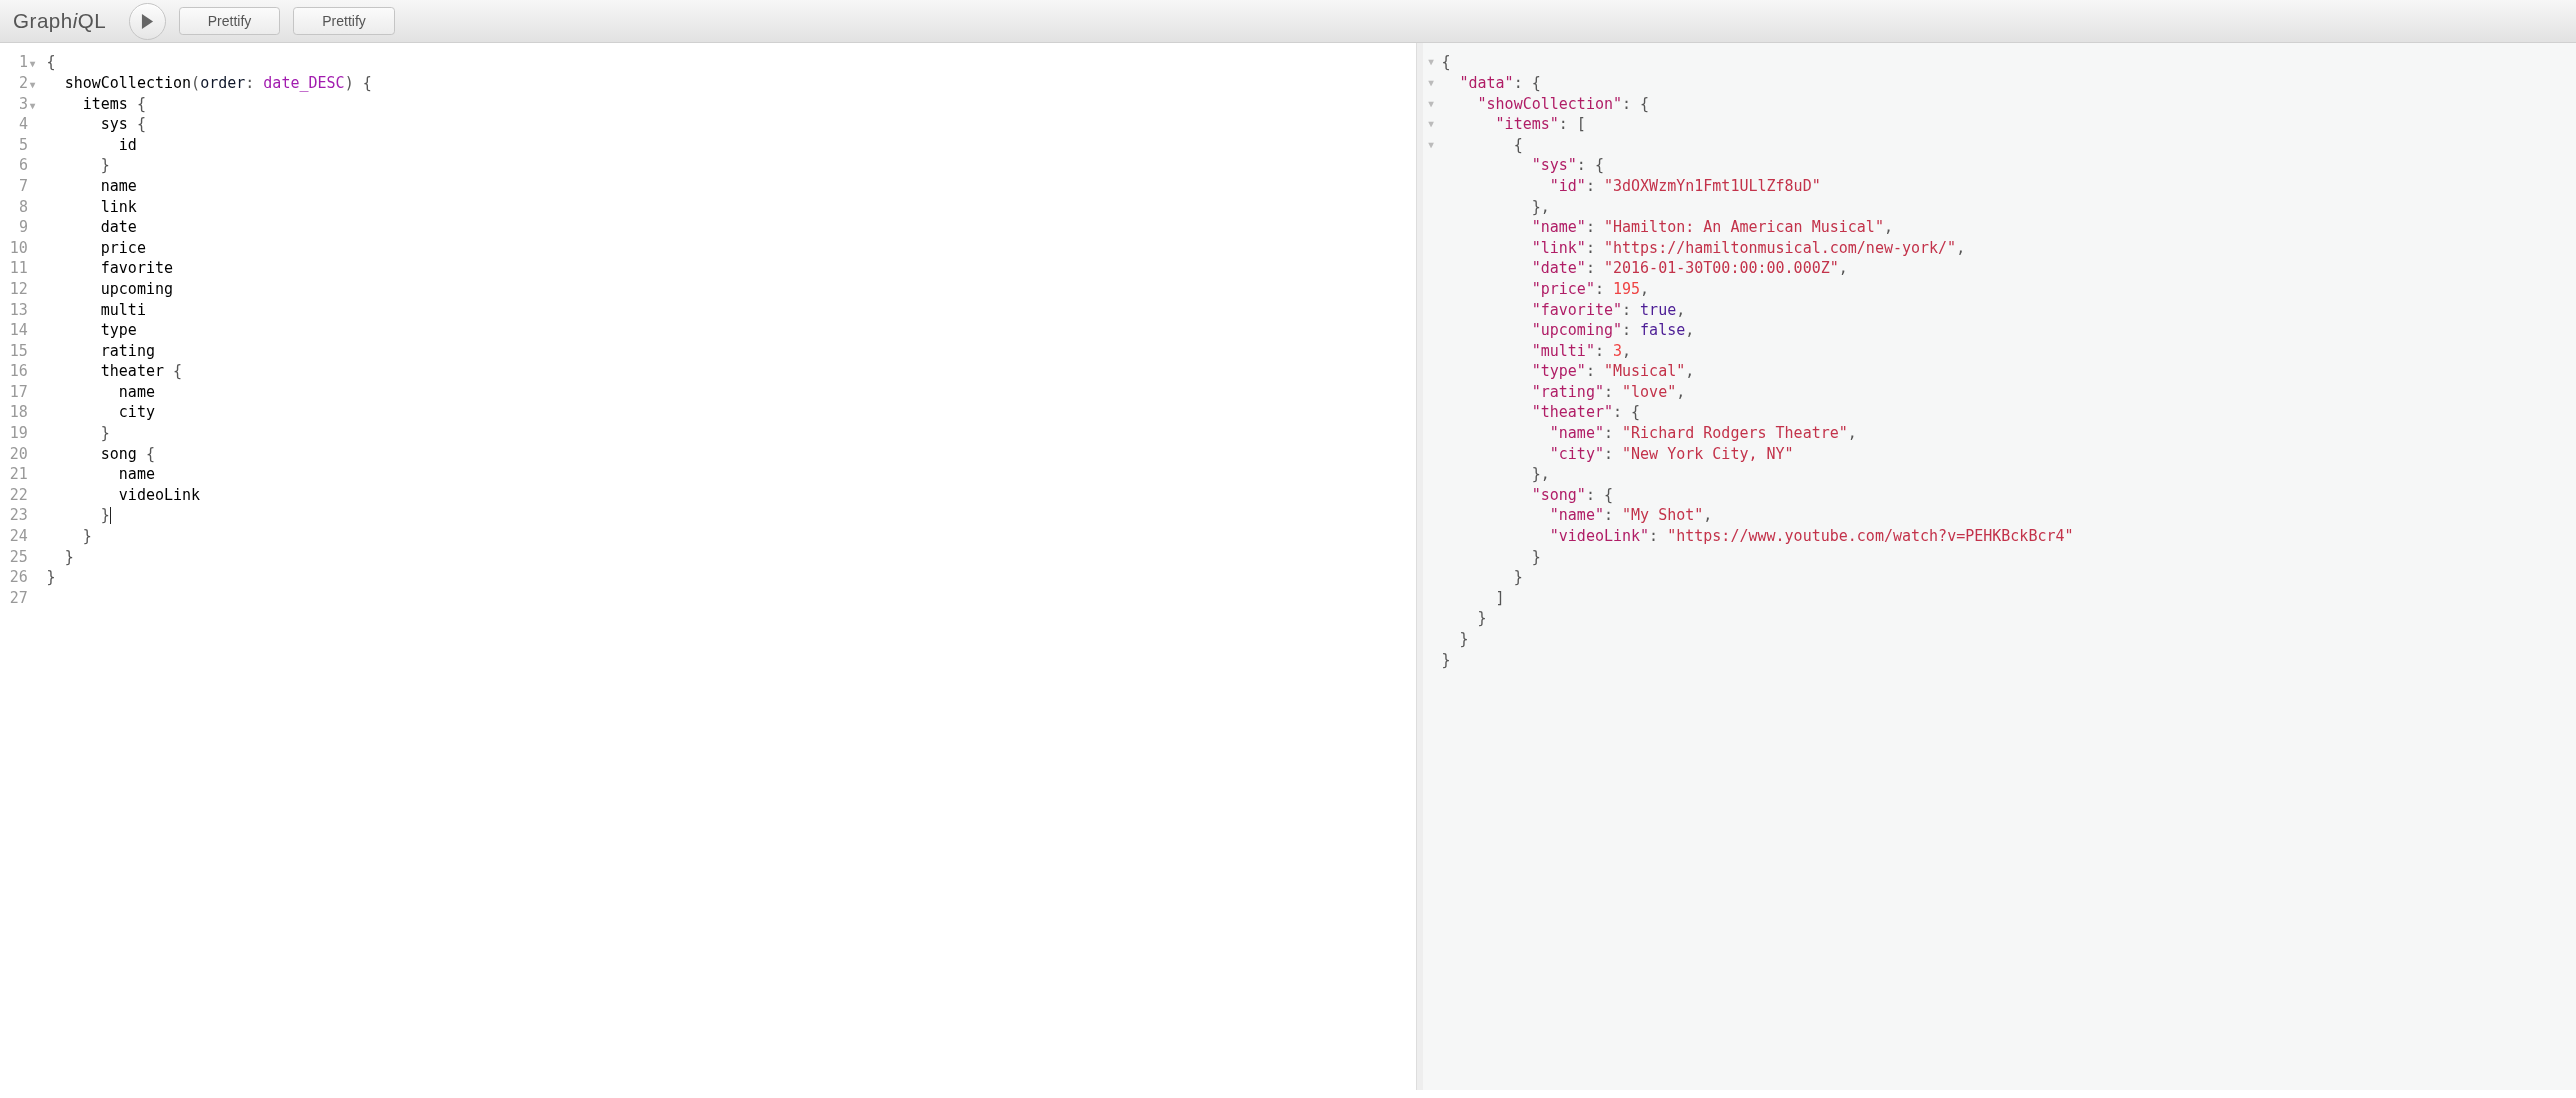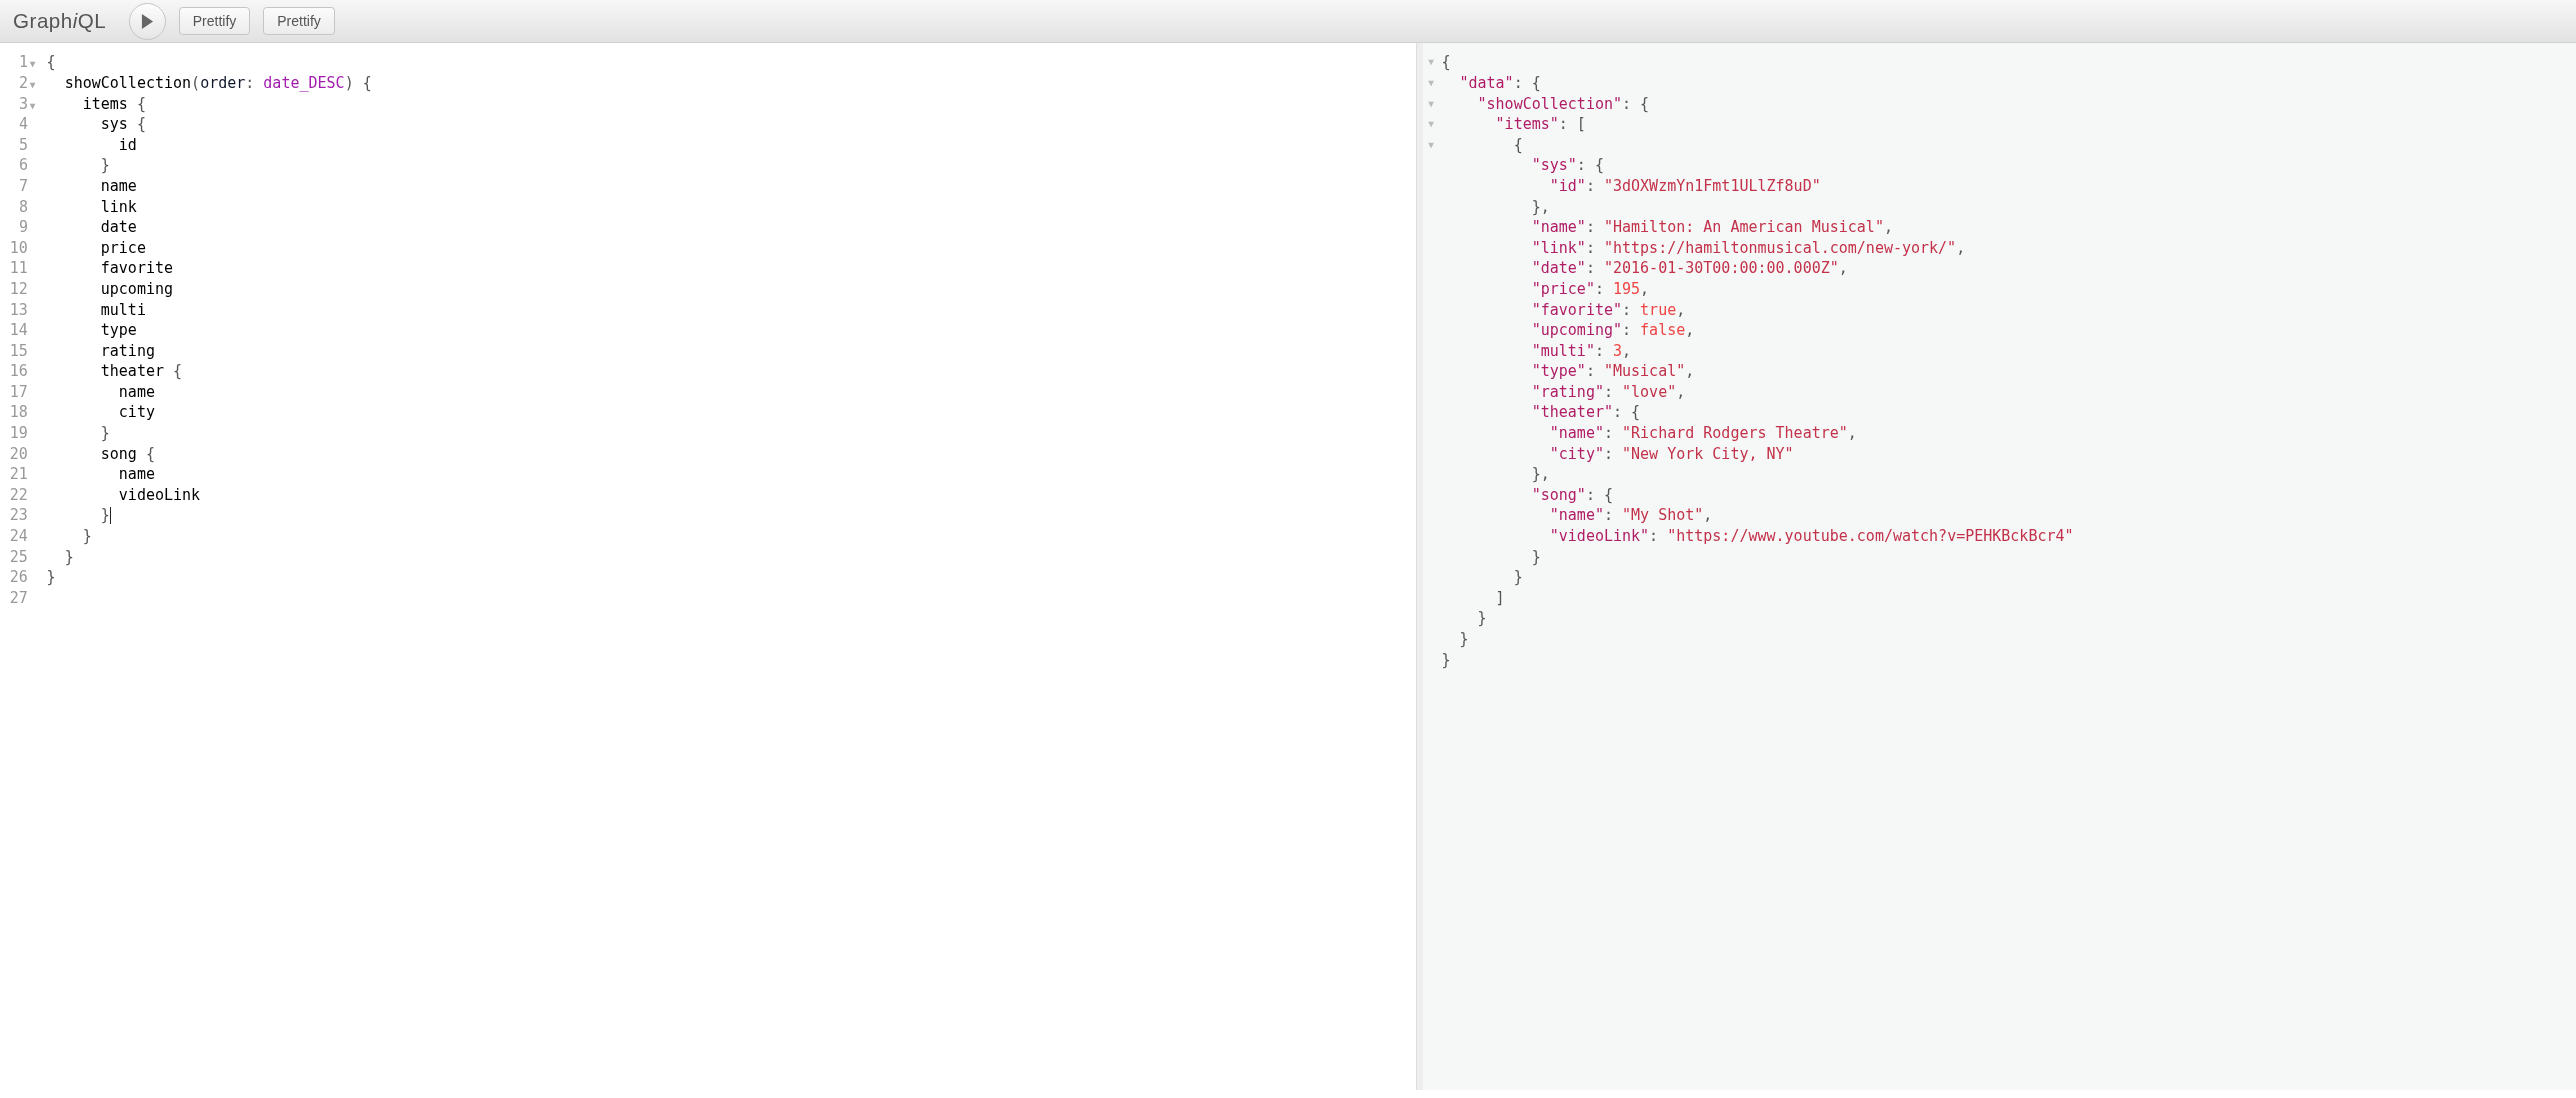"Prettify" .toolbar-btn { padding: 0 13px -> 0 28px }
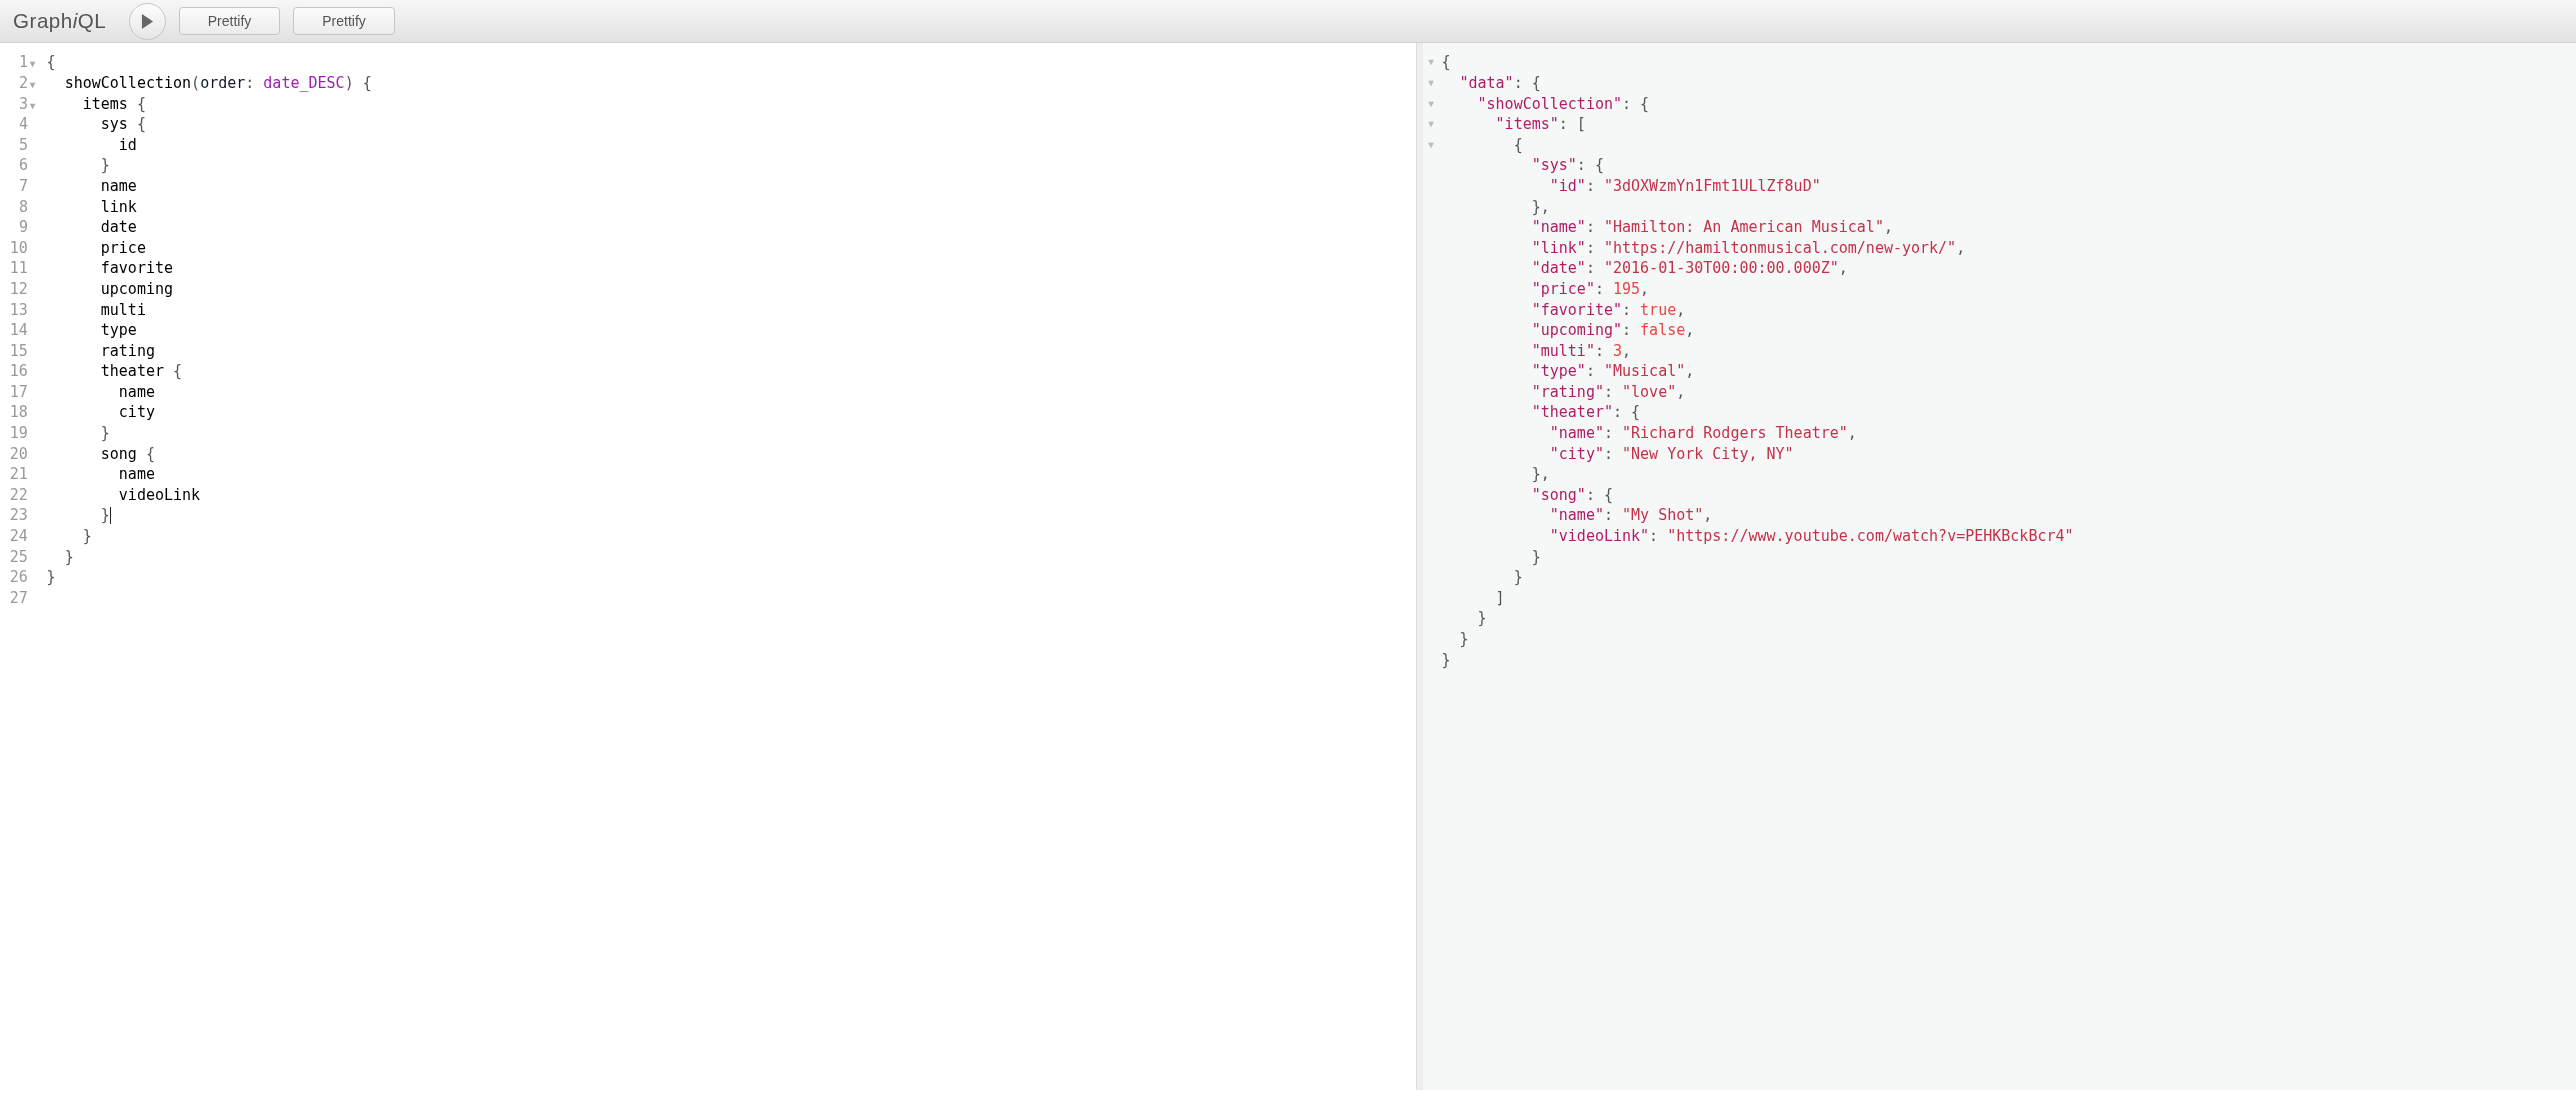"true" .tok-bool { color: #ef4444 -> #4c1d95 }
